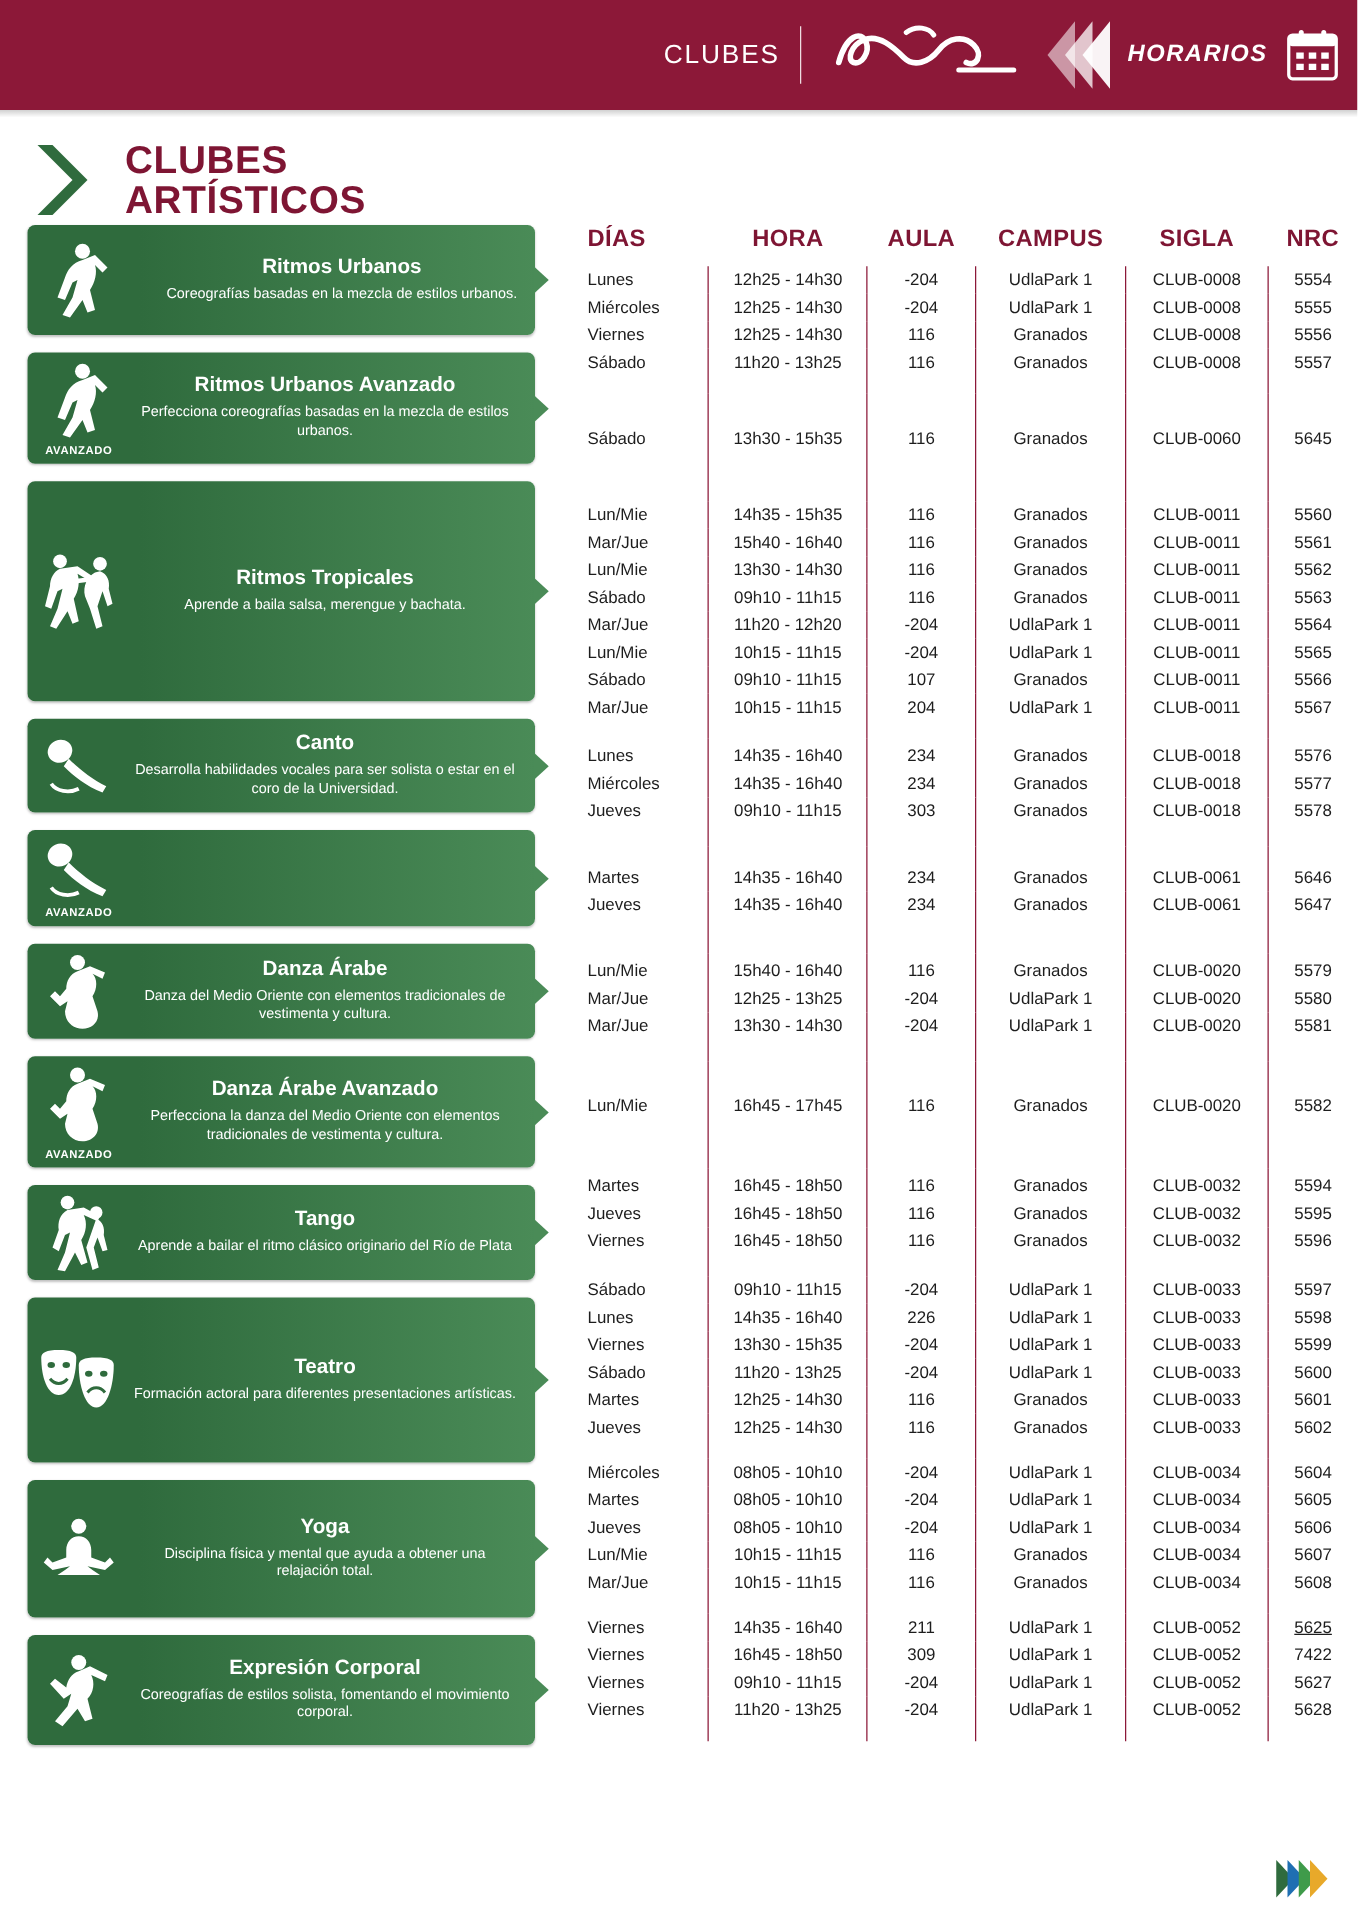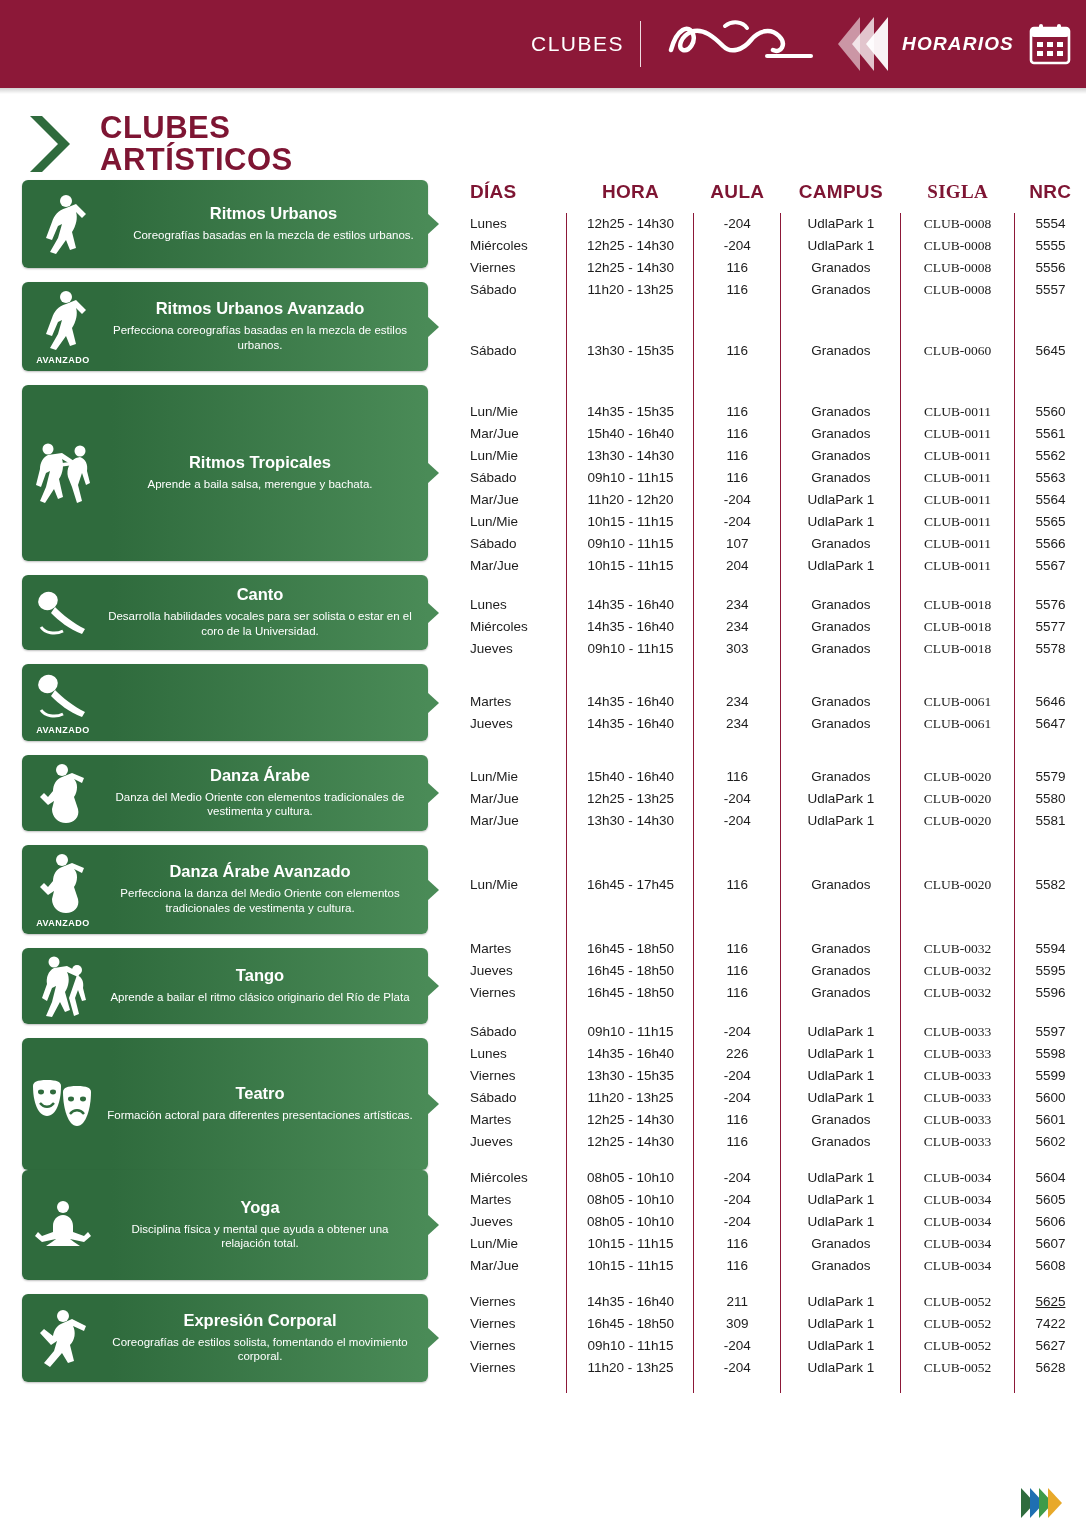"SIGLA" .c-sigla { font-family: Liberation Serif, serif -> none }
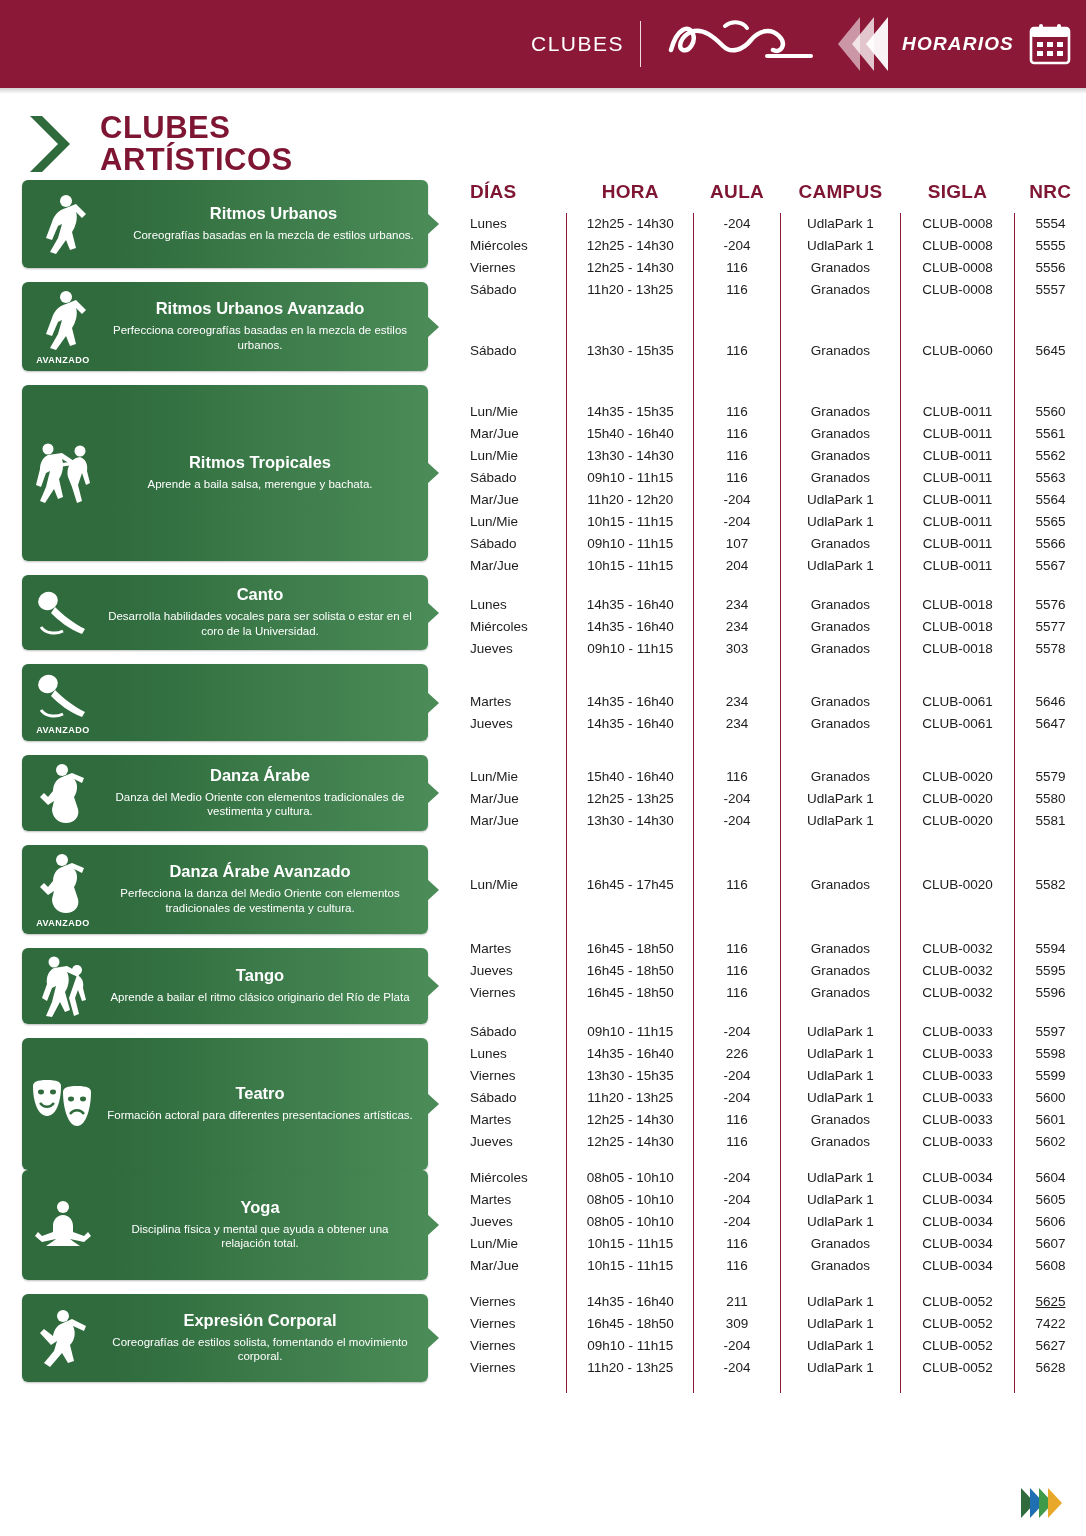"Teatro" div.card { margin-bottom: none -> 14px }
